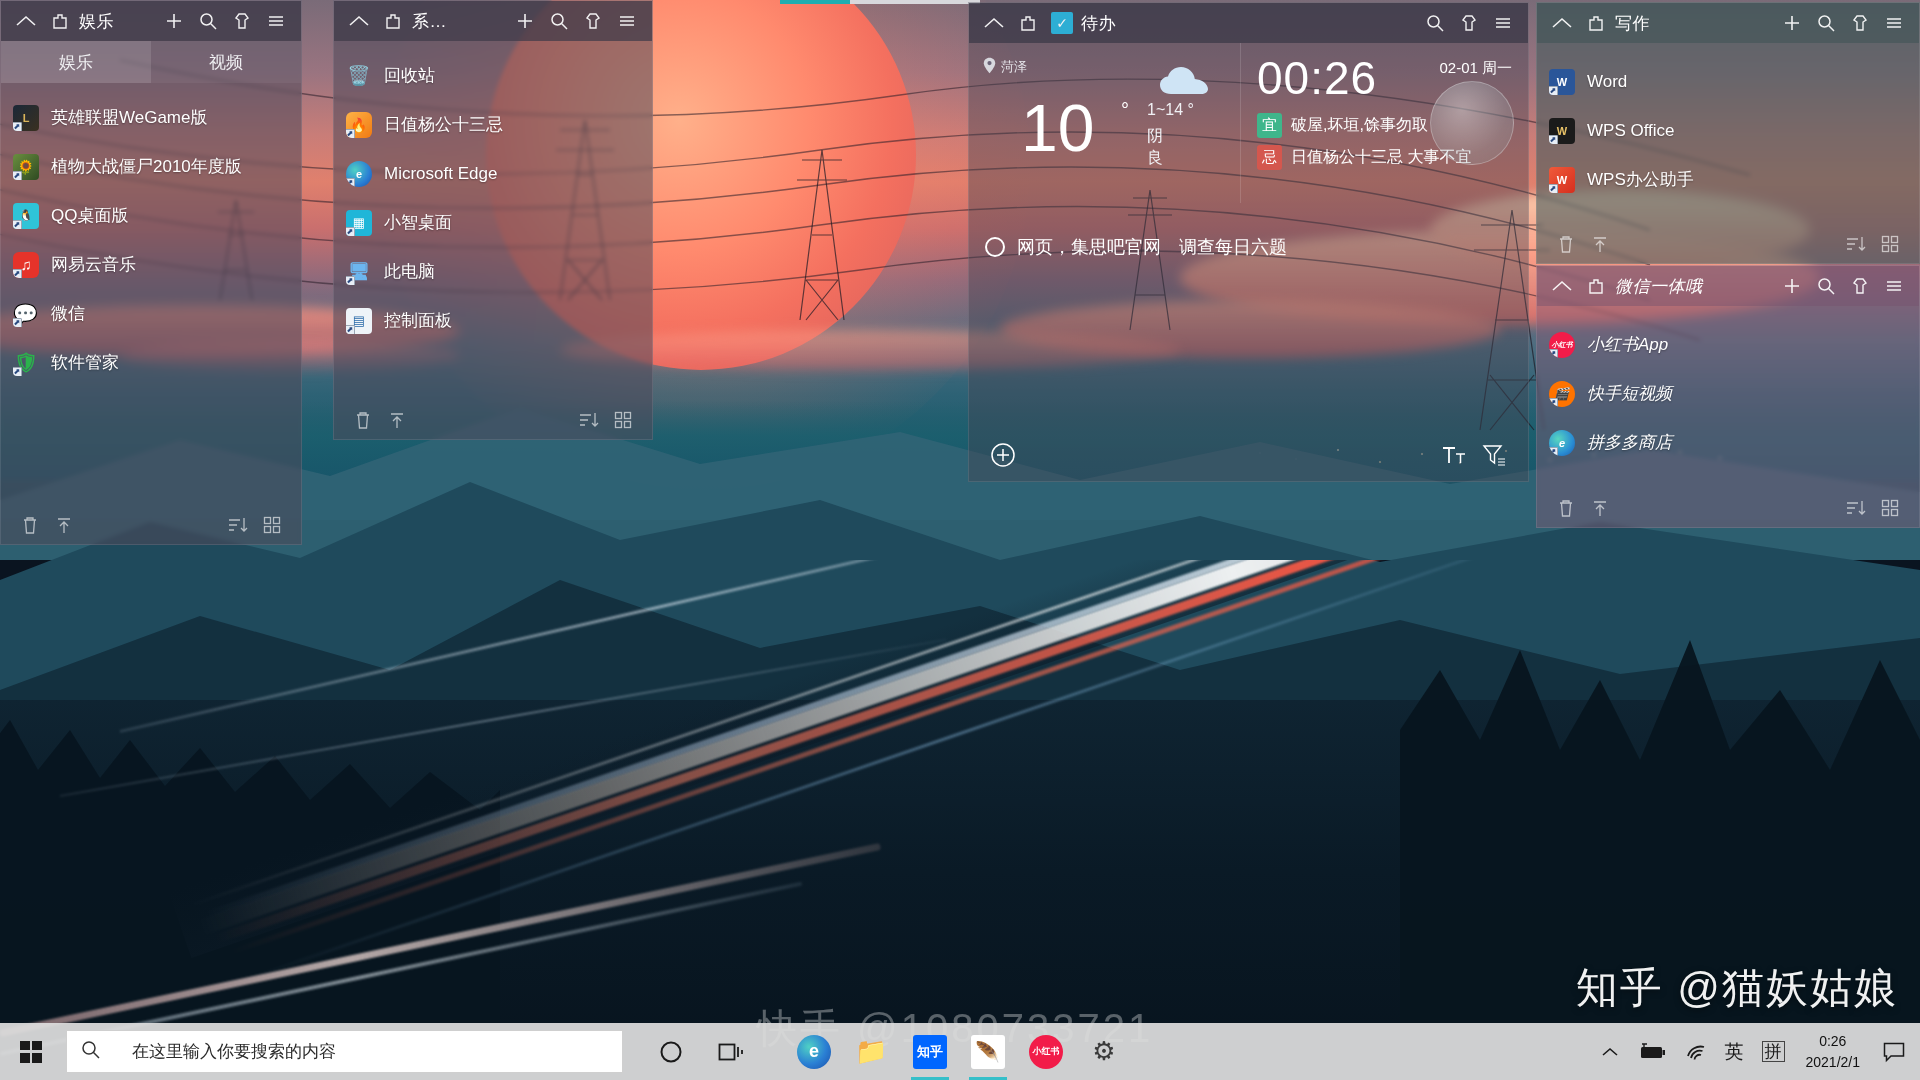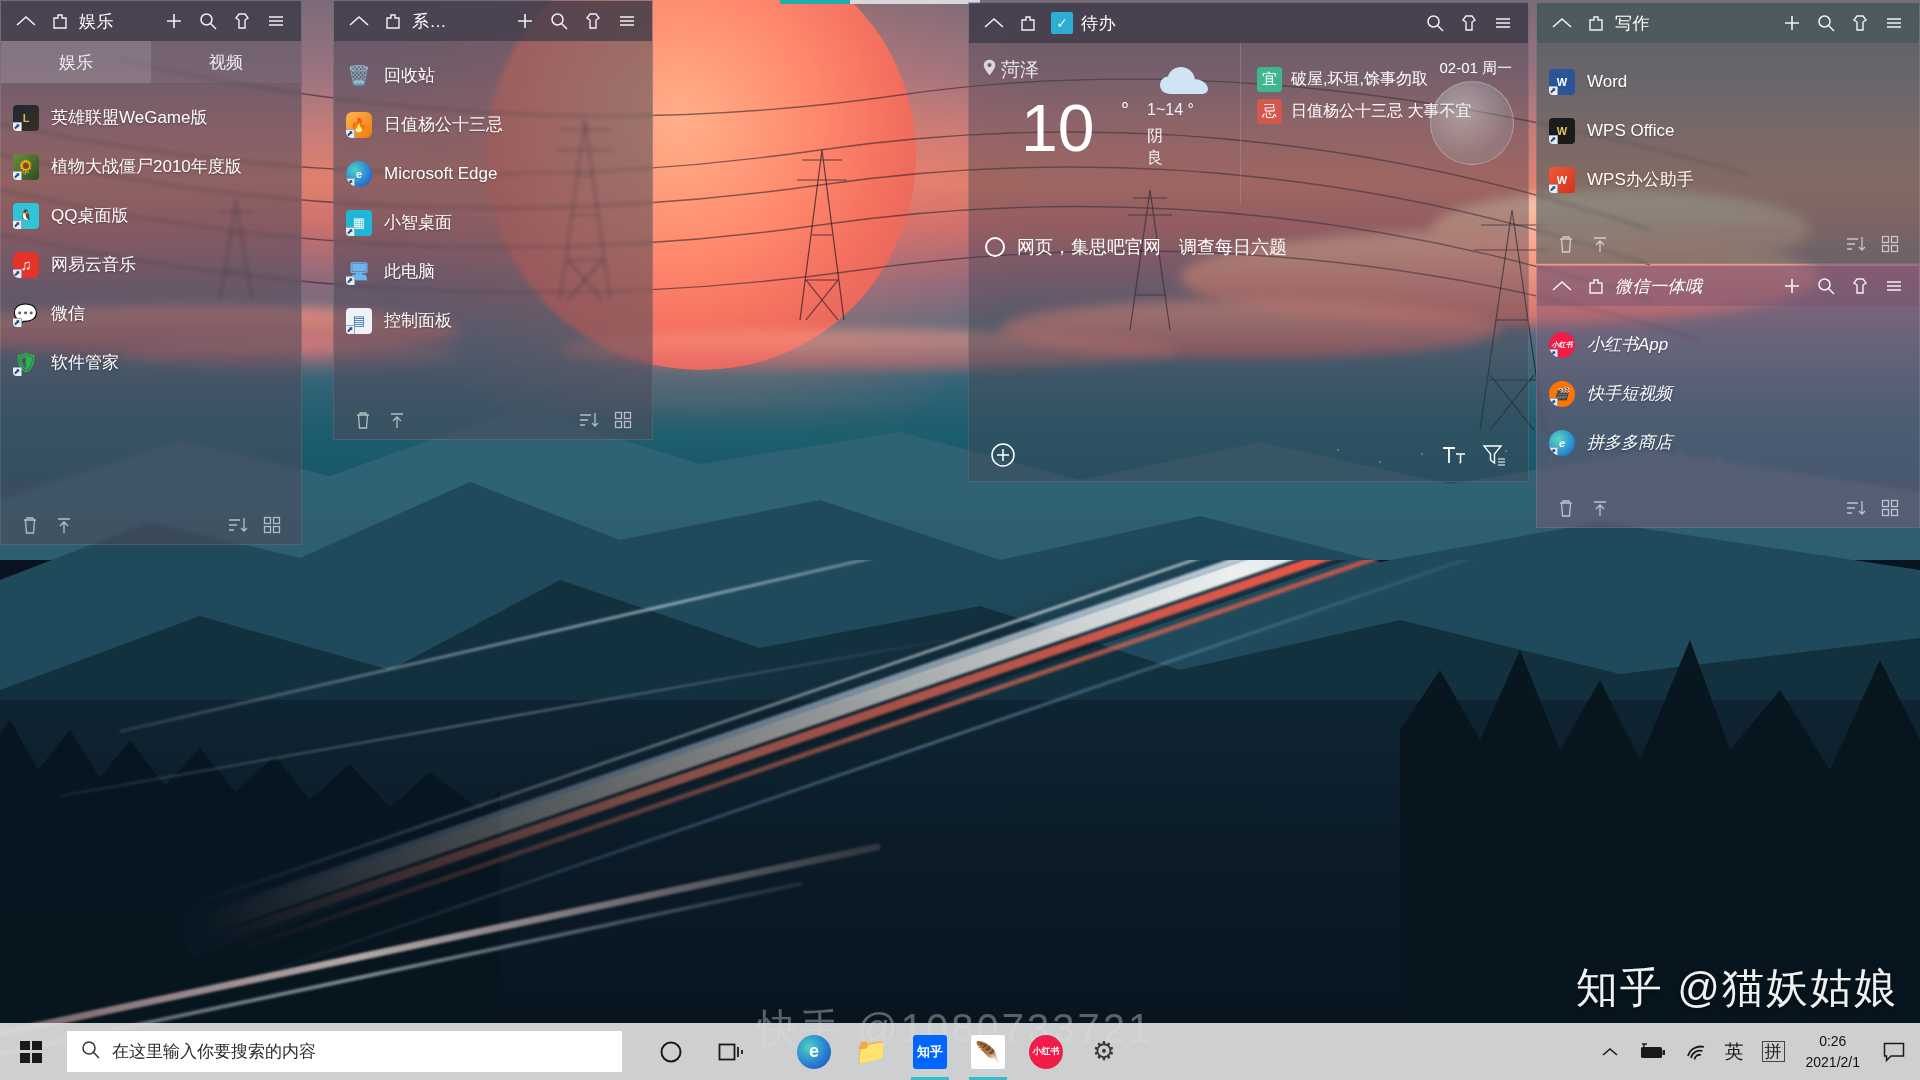"菏泽" .wx-city { font-size: 19px -> 13px }
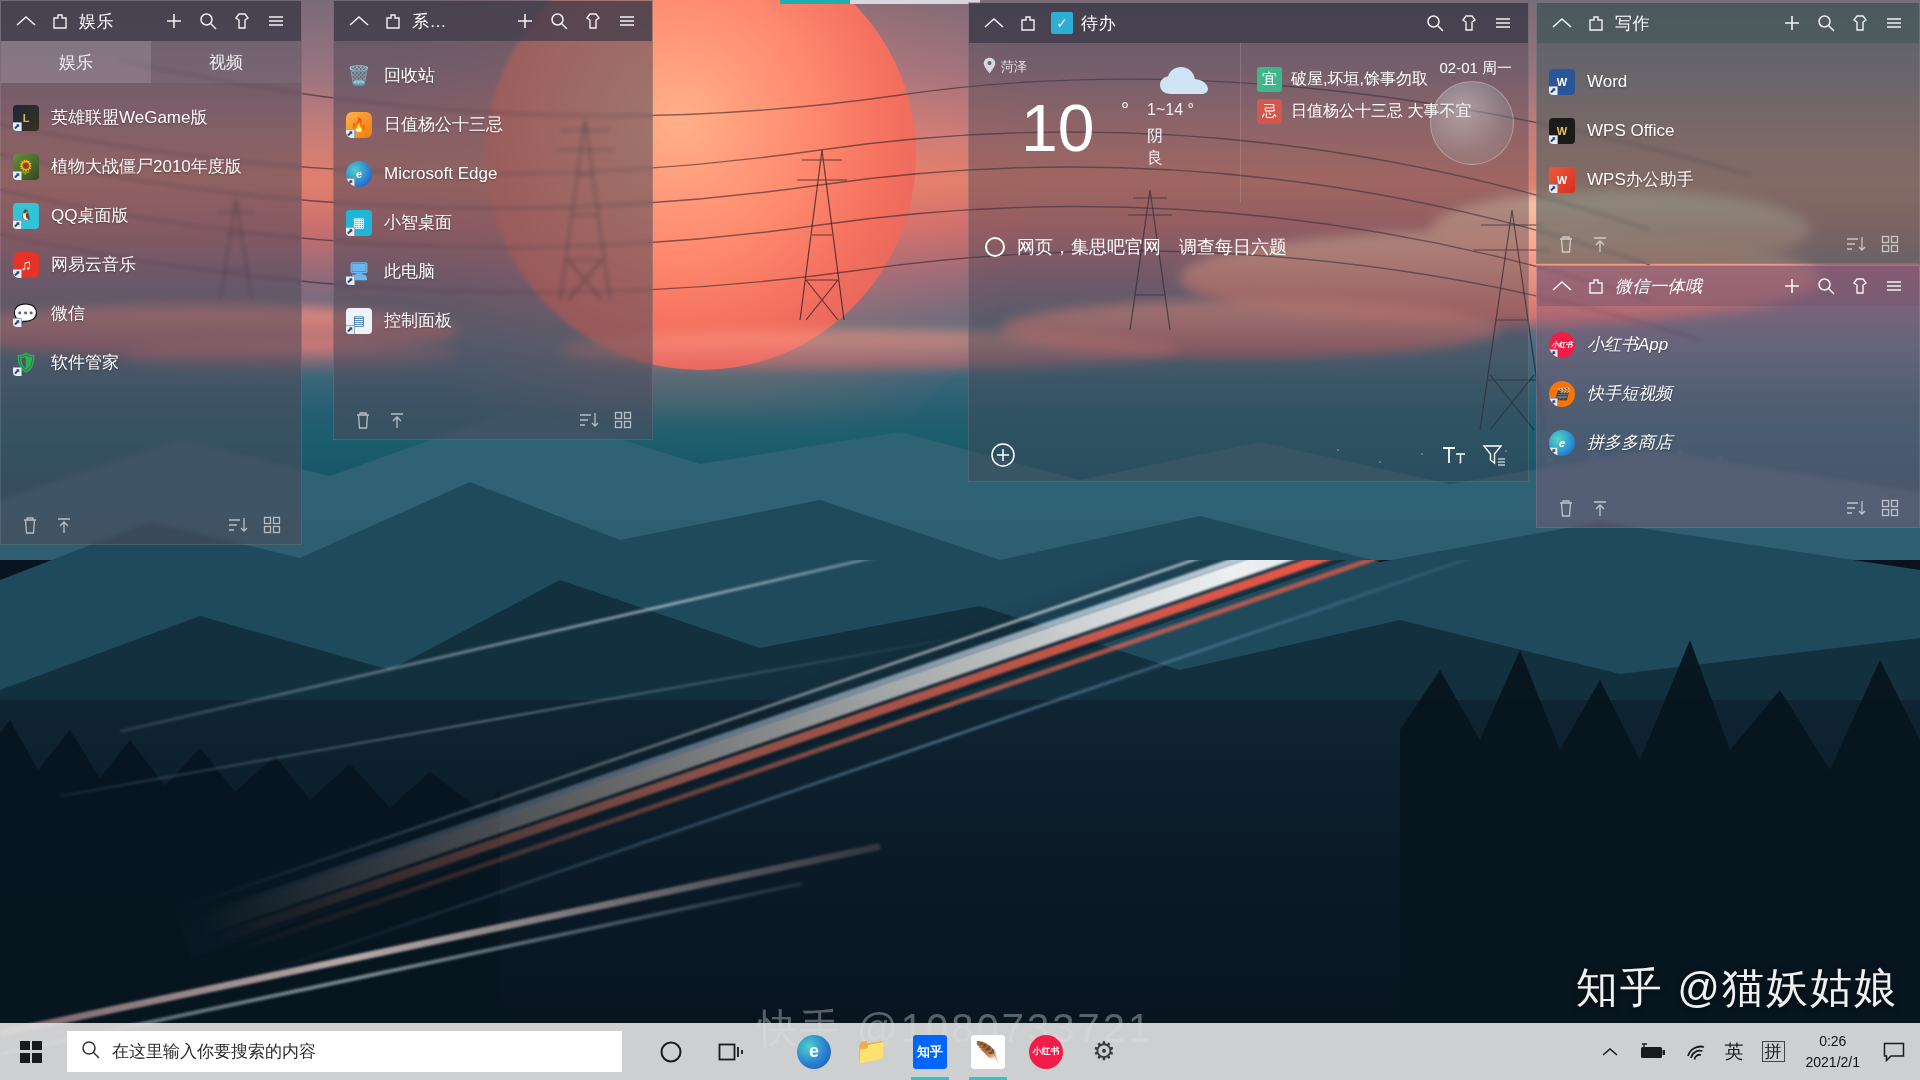"00:26" div.clock { html: none -> <div>00:26</div> }
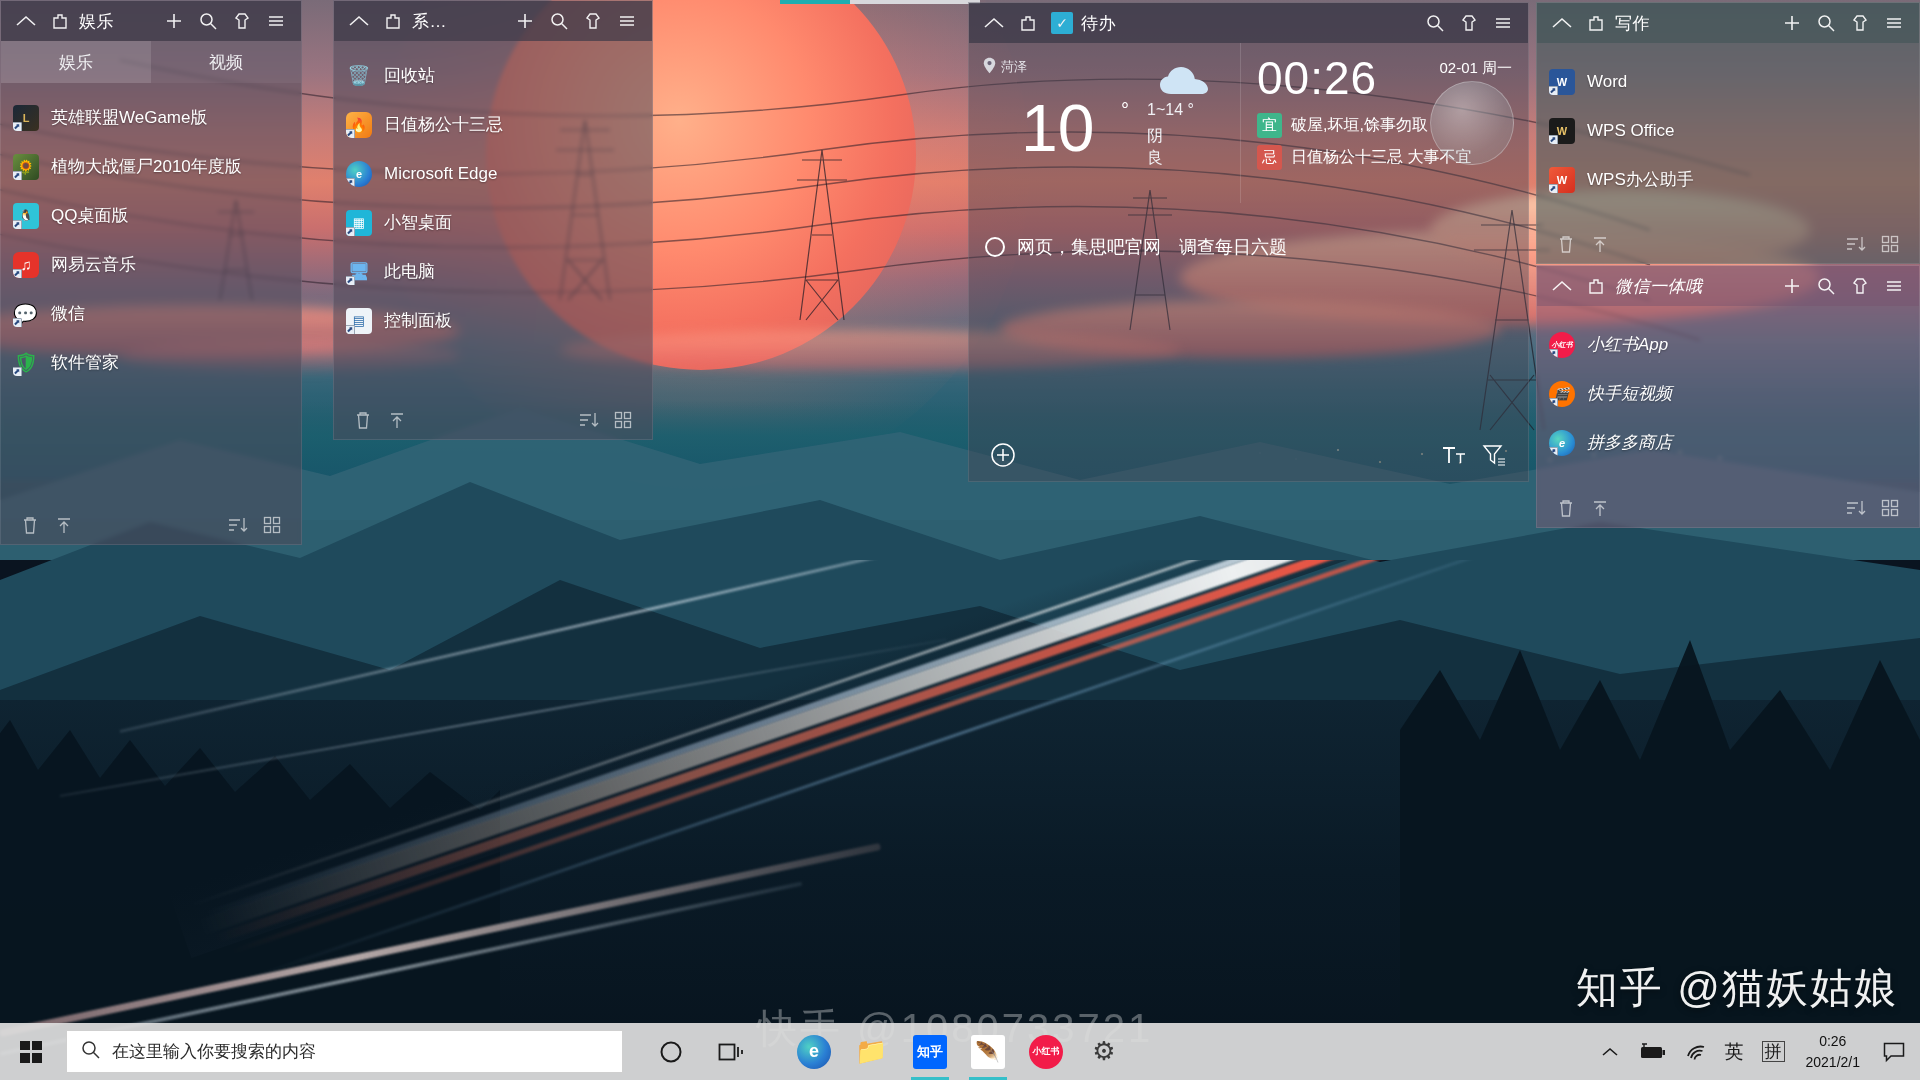"在这里输入你要搜索的内容" #search-box .ph { margin-left: none -> 20px }
